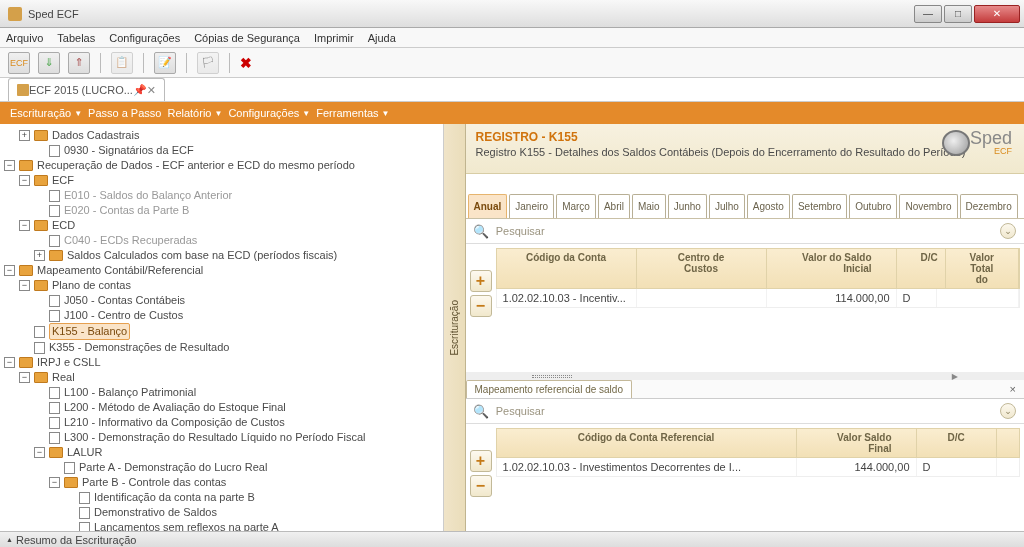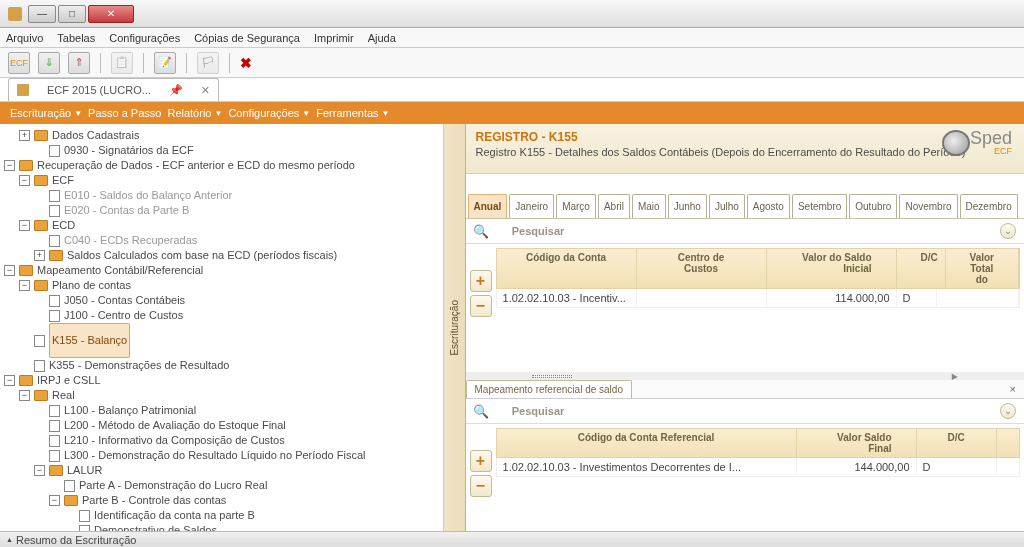"Sped ECF" div.titlebar-text { html: none -> <div>Sped ECF</div> }
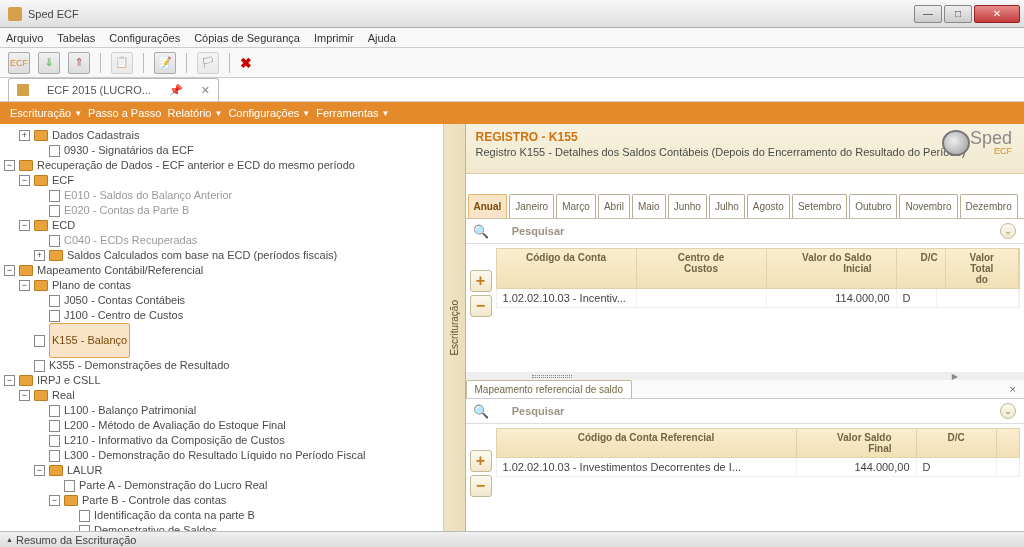"ECF 2015 (LUCRO..." .doc-tab { gap: 18px -> 0 }
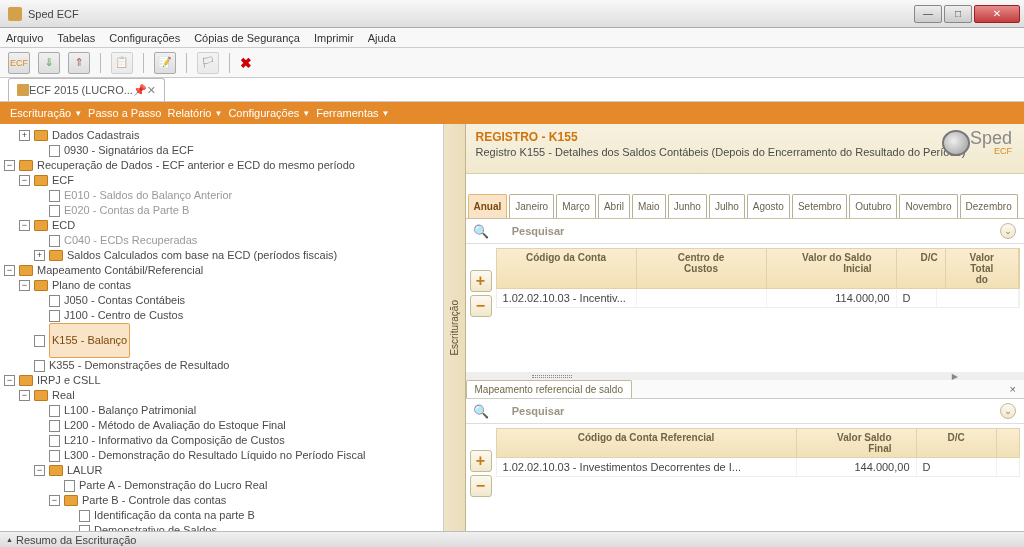"Pesquisar" .search-bar .lbl { font-weight: bold -> normal; margin-left: 16px -> none }
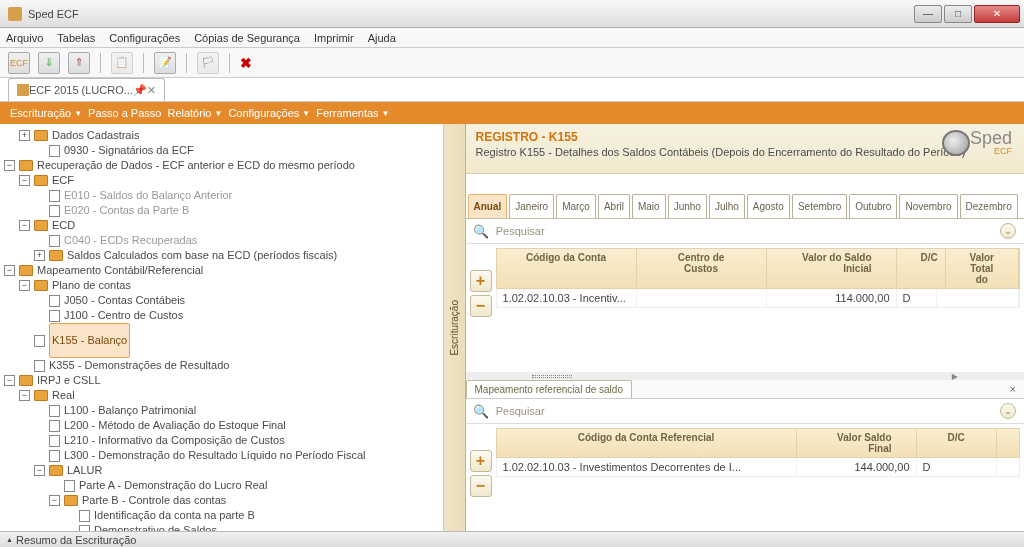"K155 - Balanço" .sel { padding: 9px 2px -> 0 2px }
